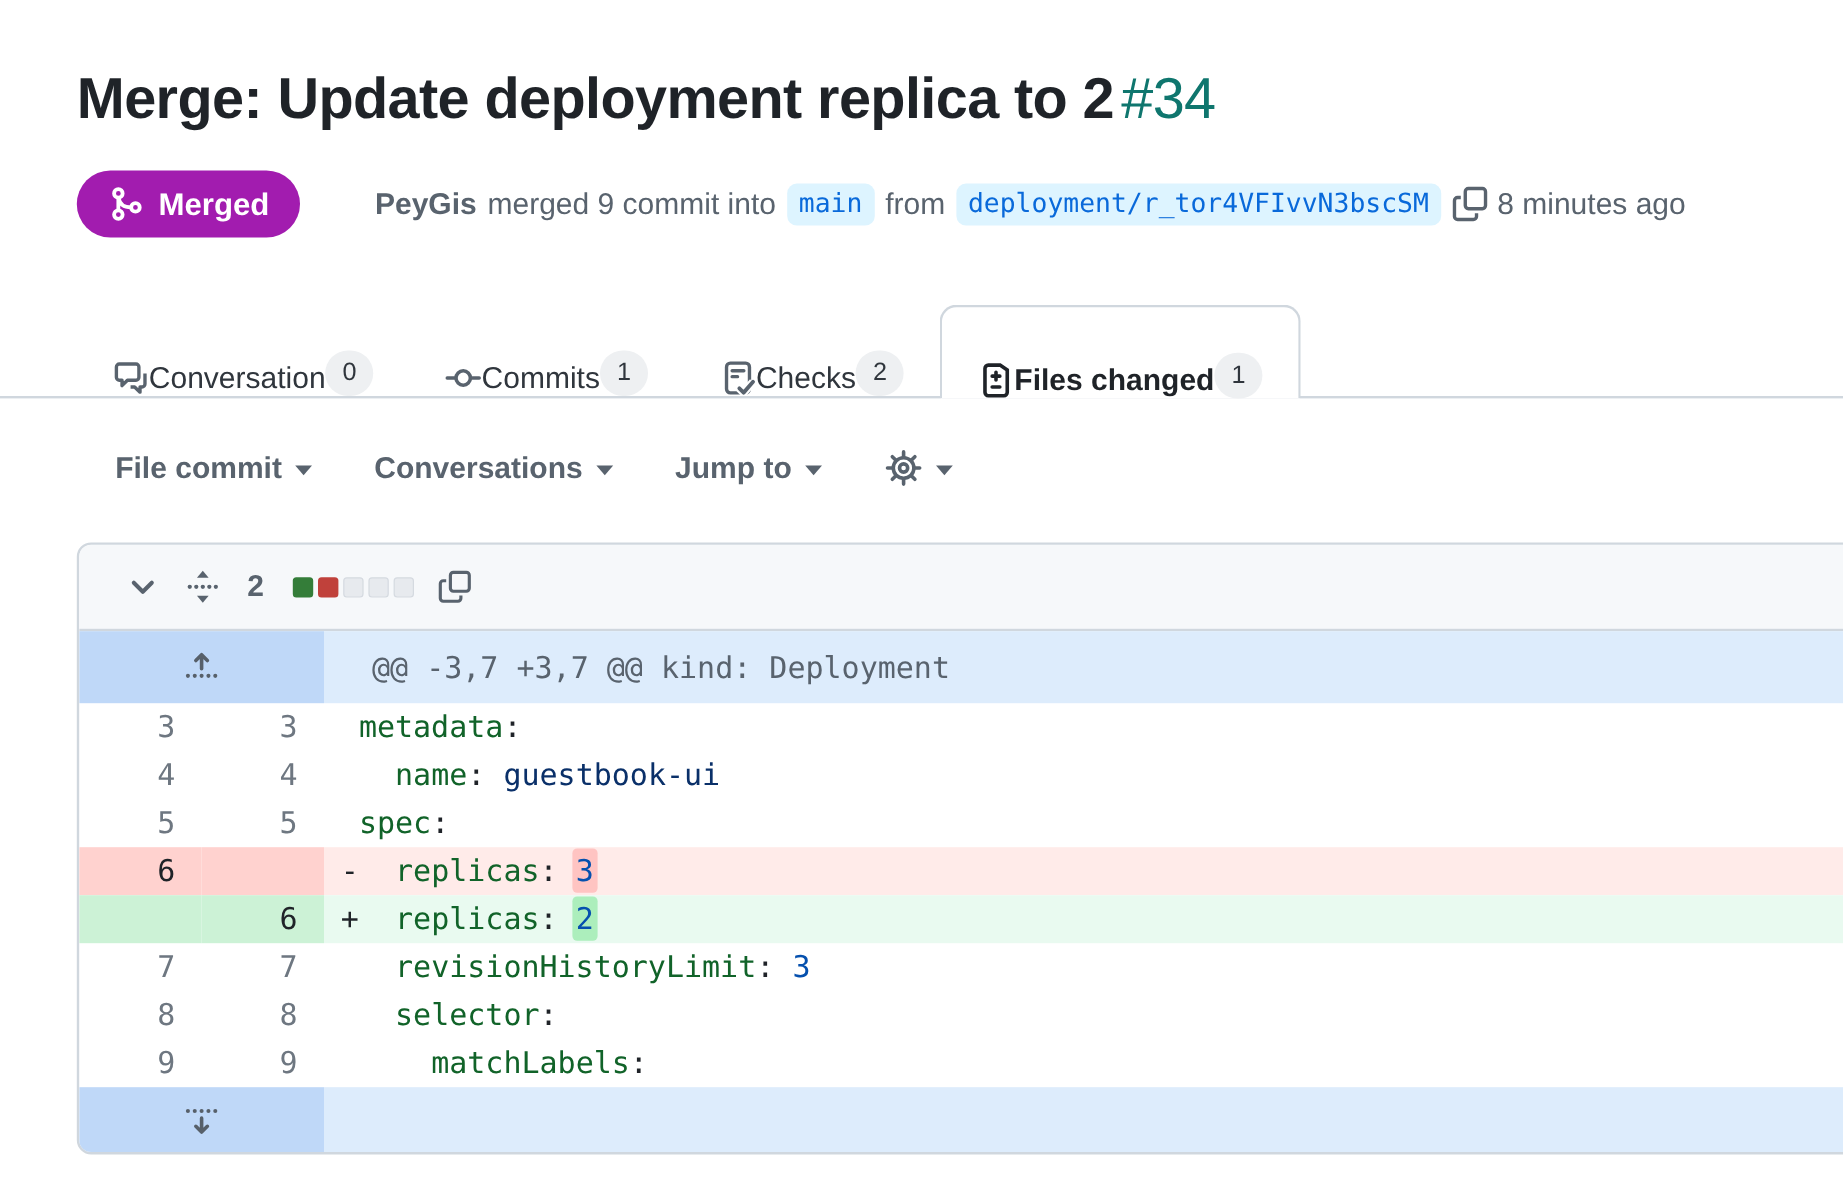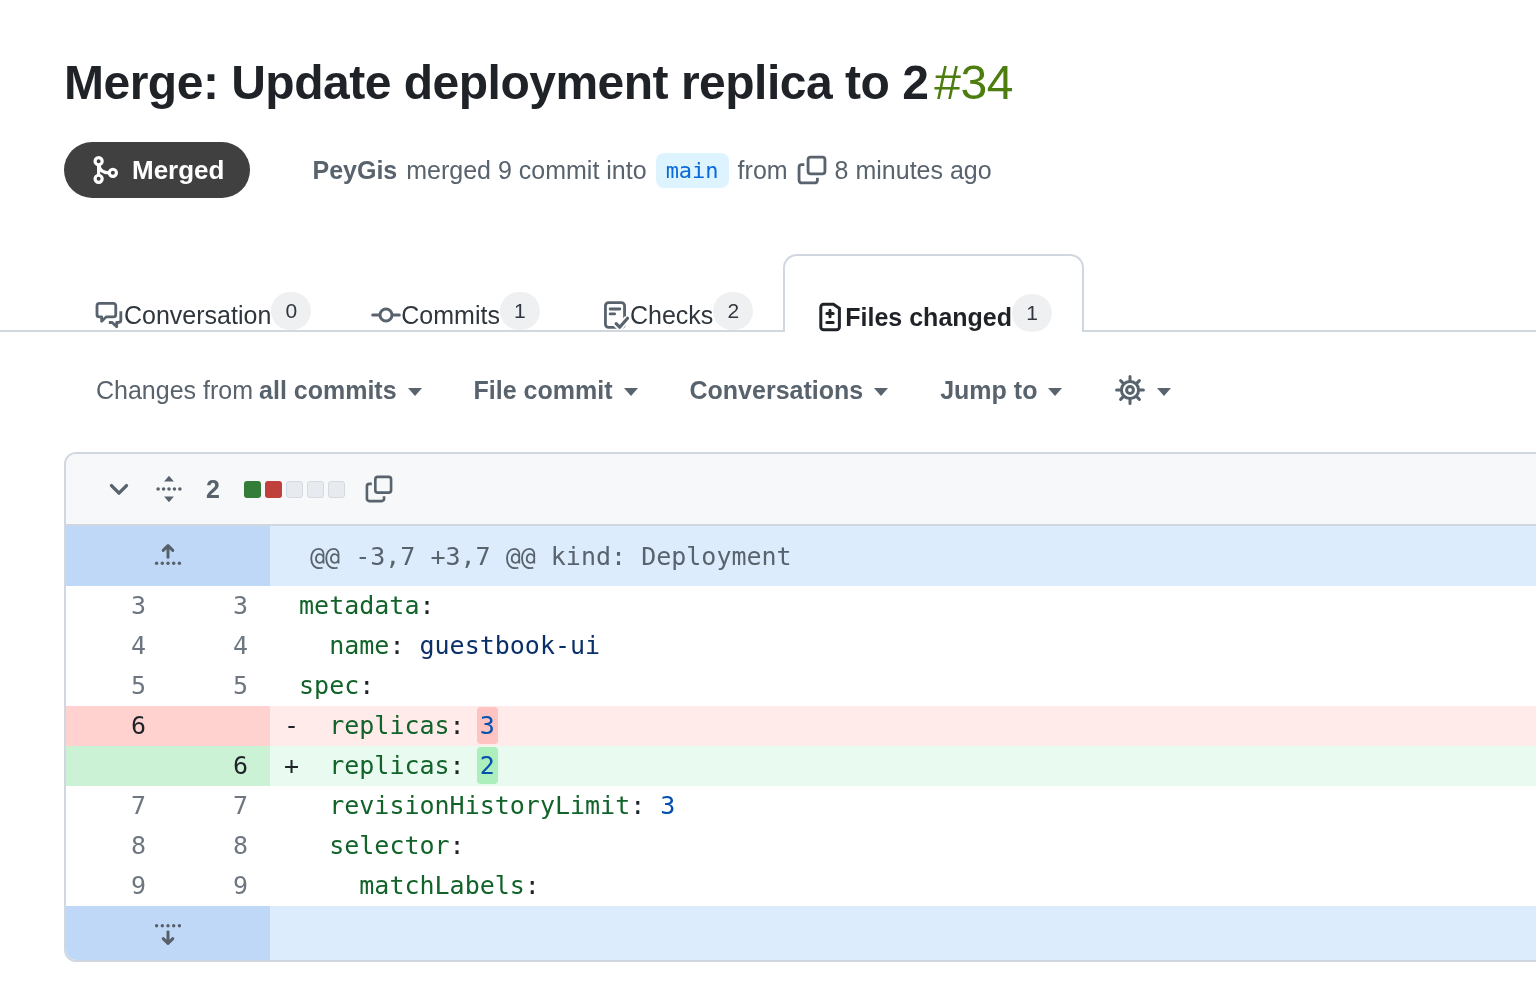"#34" .pr-title .pr-number { color: #4d7c0f -> #0f766e }
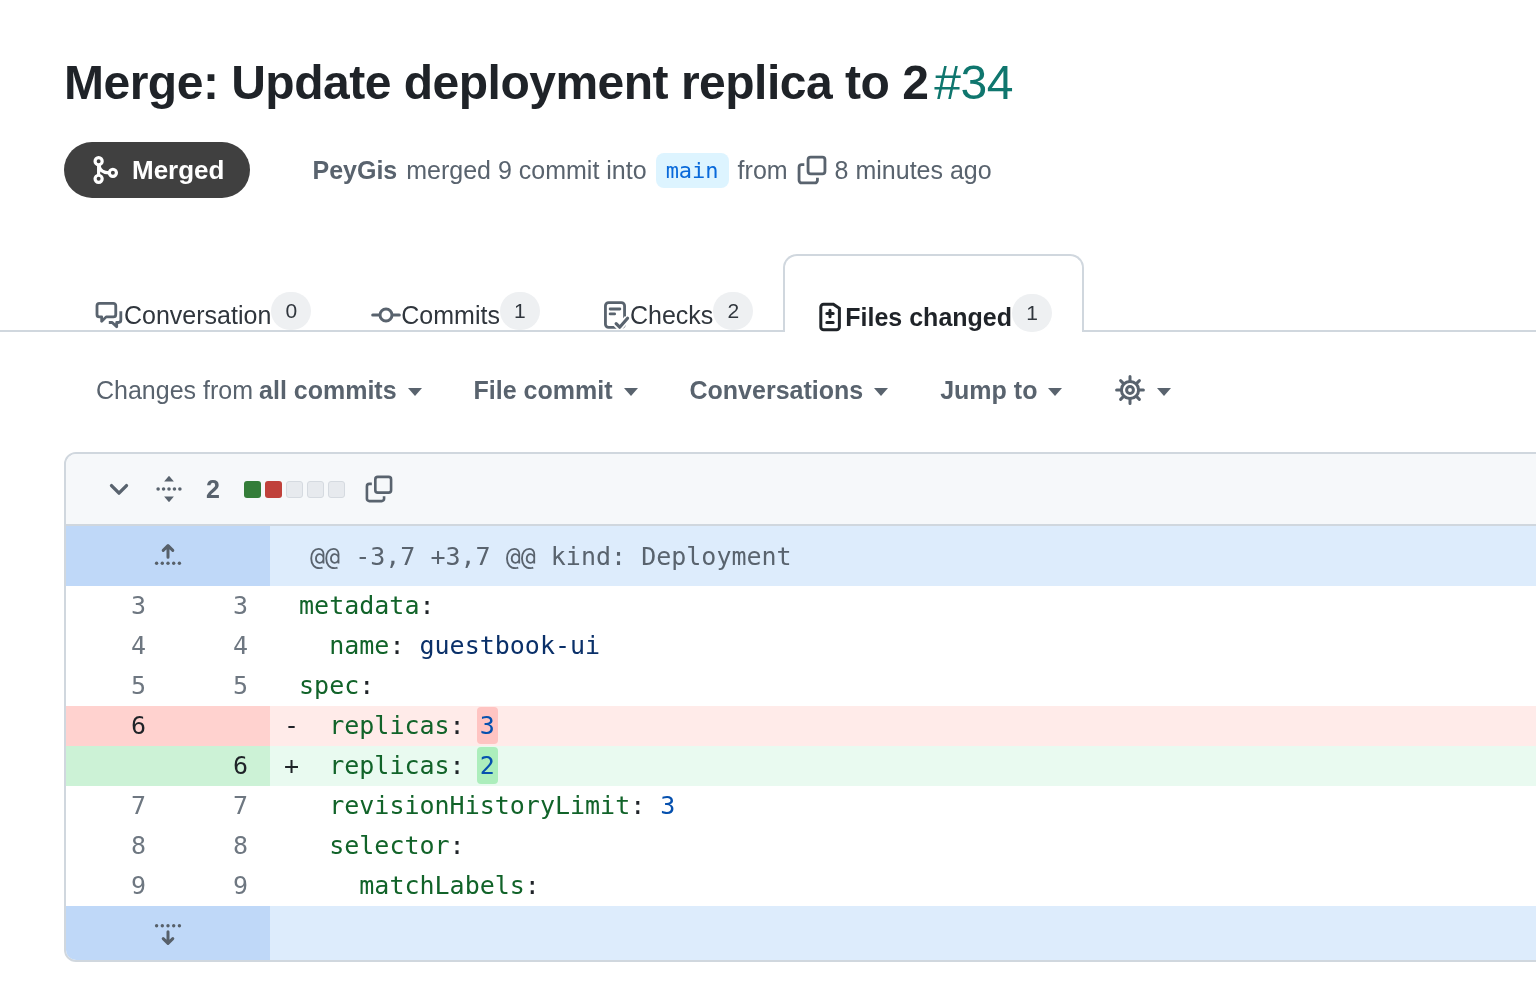"Merged" span.state-badge { background: #404040 -> #a21caf }
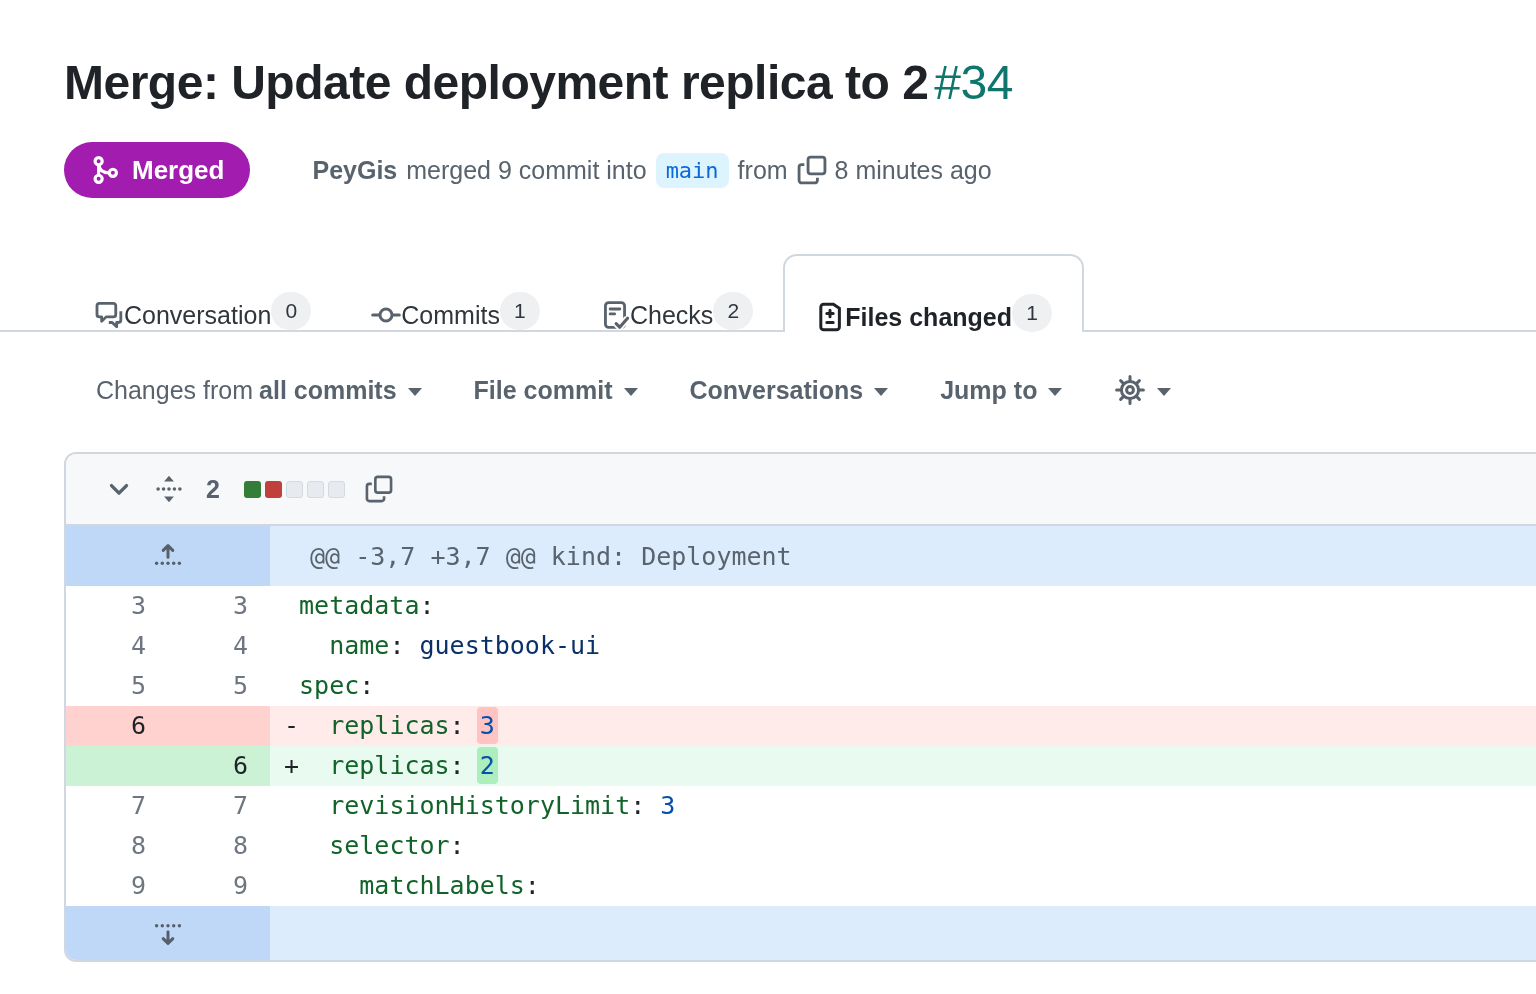"deployment/r_tor4VFIvvN3bscSM" span.branch-label { html: none -> <span>deployment/r_tor4VFIvvN3bscSM</span> }
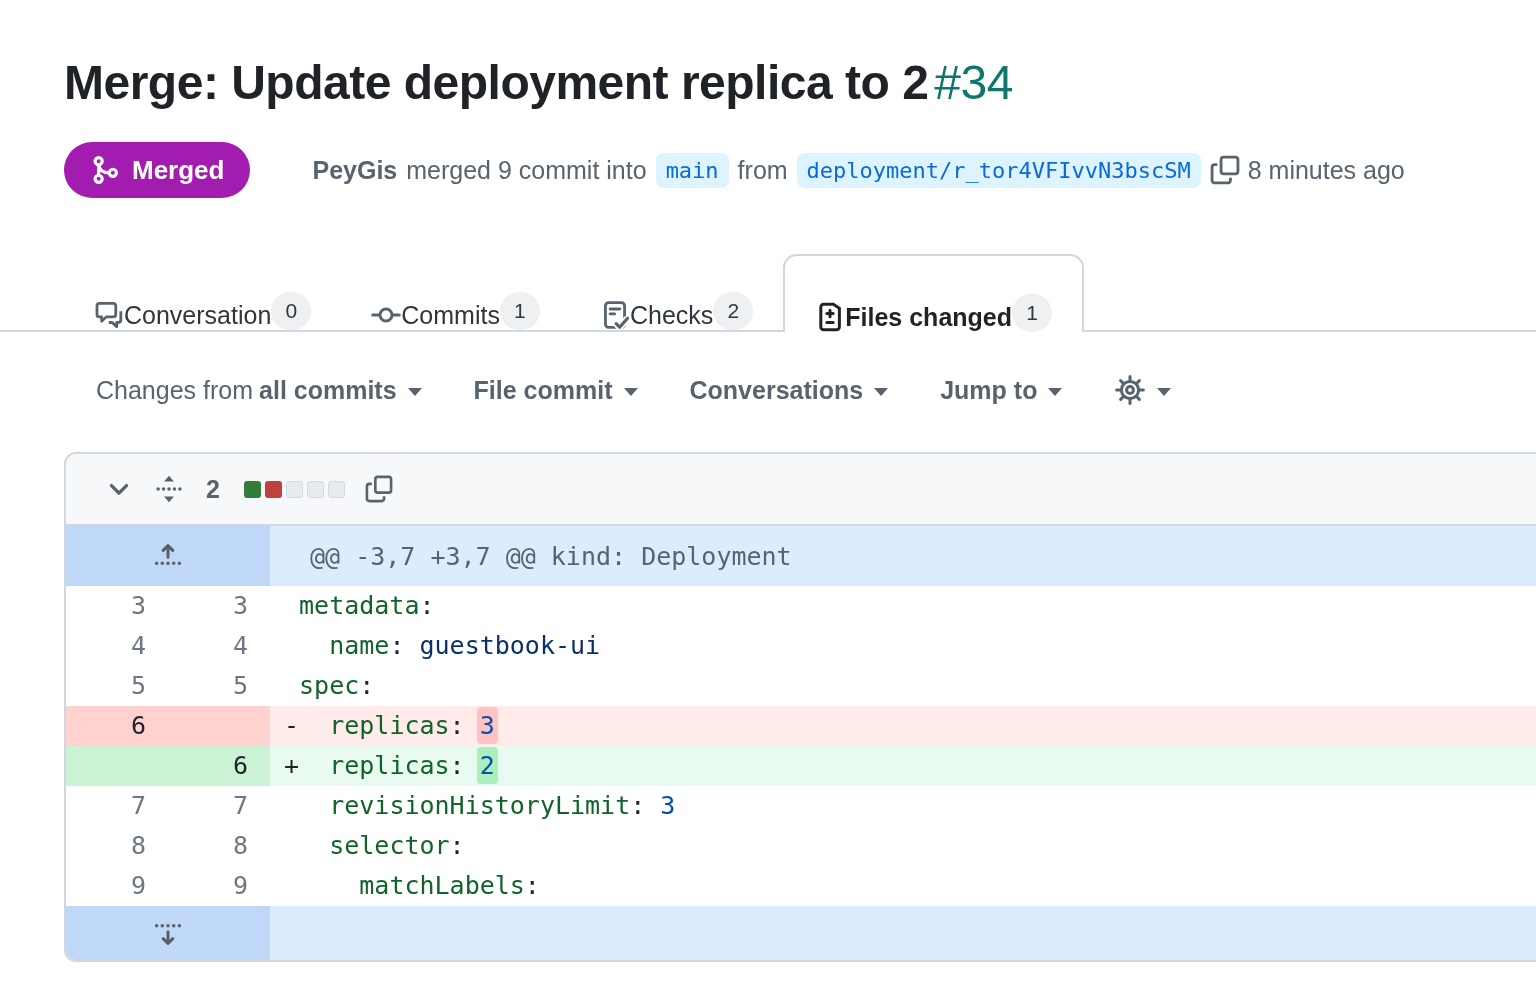"Changes from" button.tb-item { html: <button> <span>Changes from</span> <span>all commits</span> <span></span> </button> -> none }
